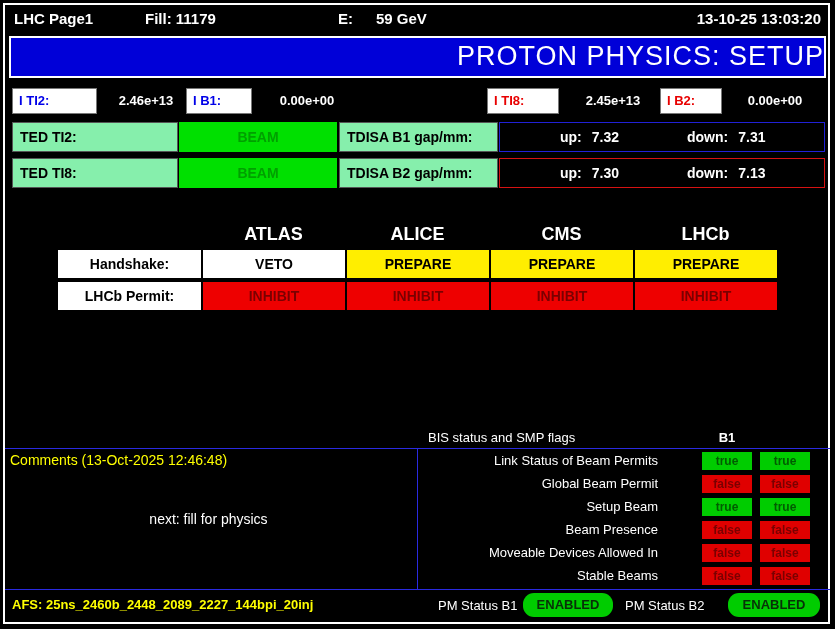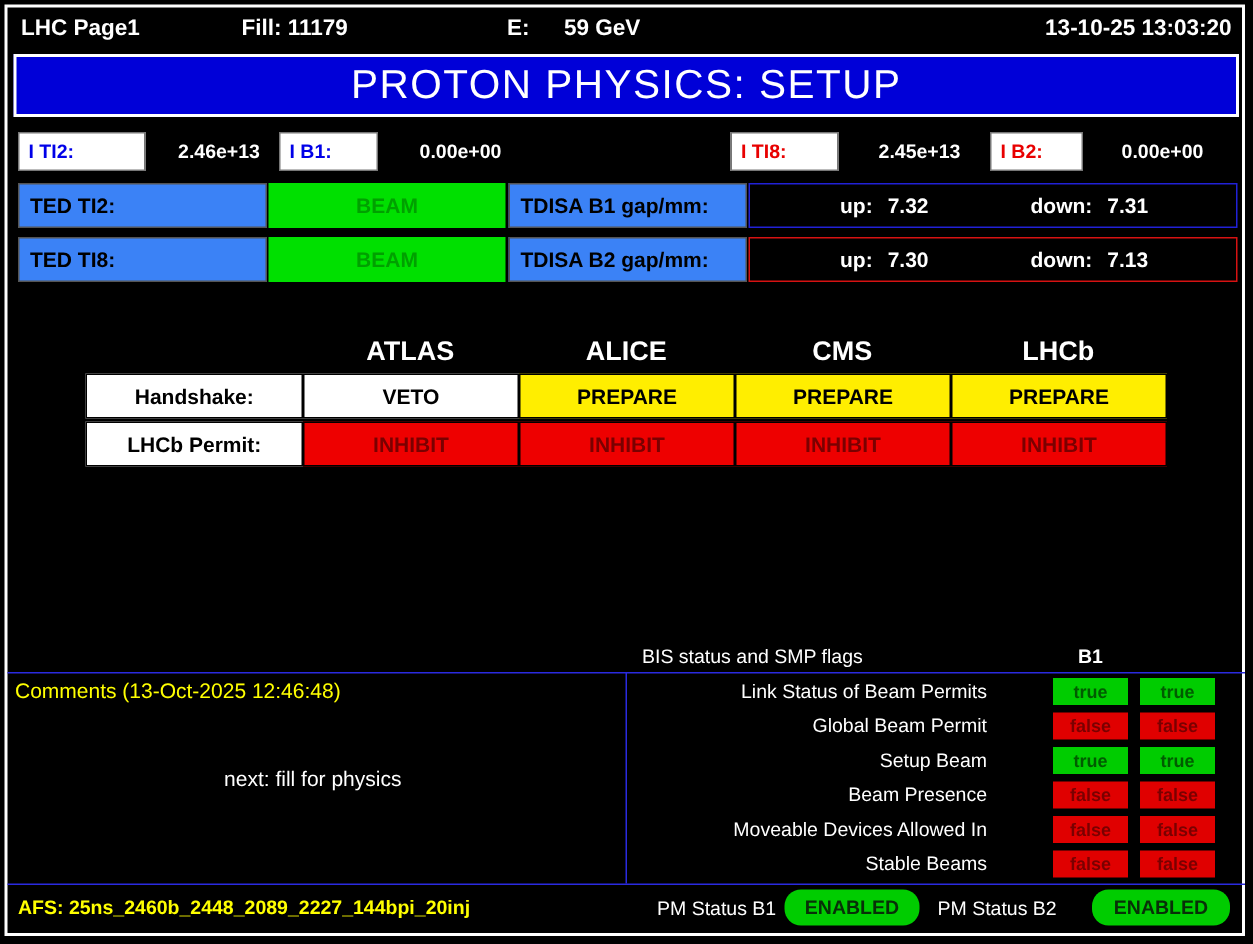"Fill: 11179" span.abs { margin-left: 16px -> none }
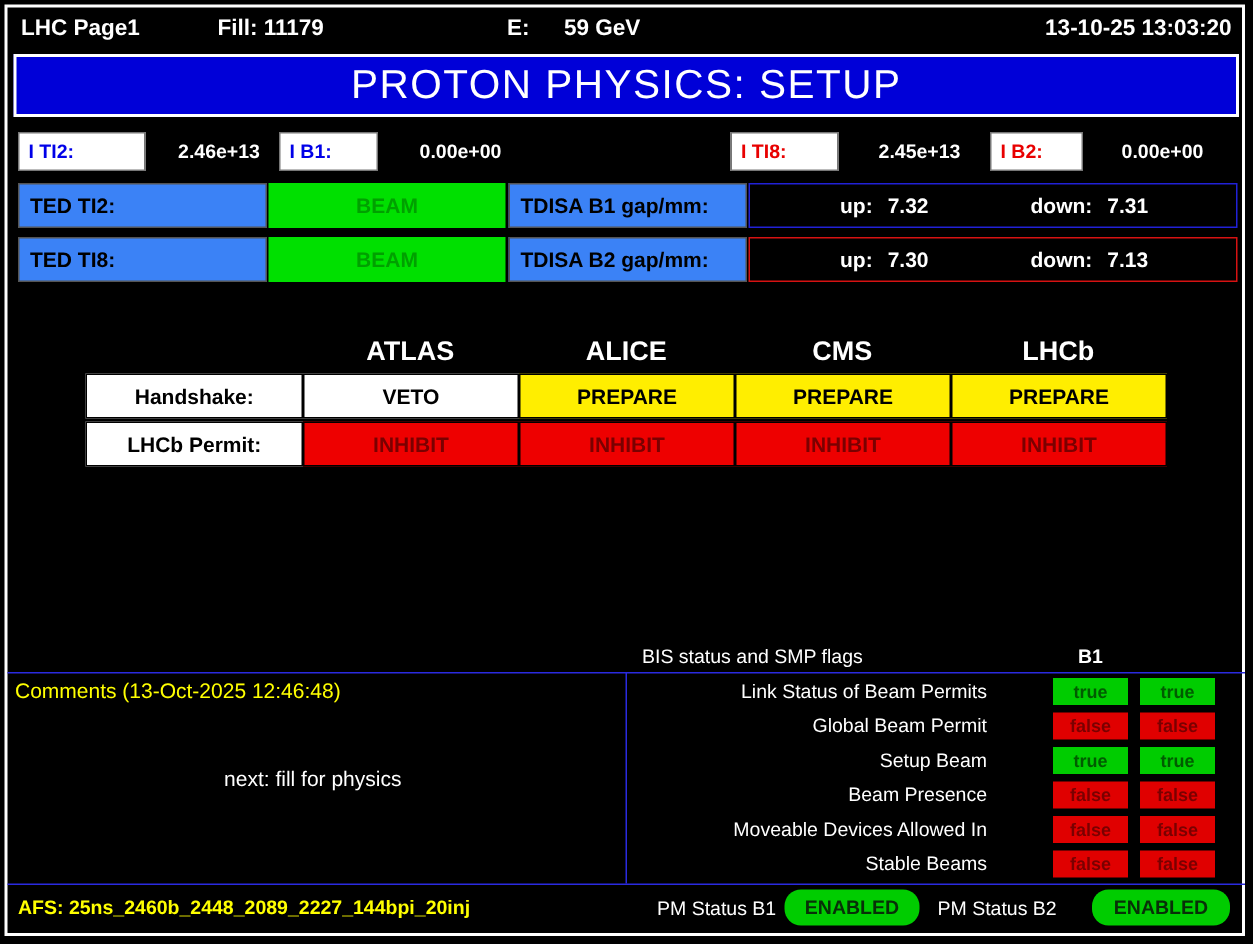"PROTON PHYSICS: SETUP" .banner { text-align: center -> right }
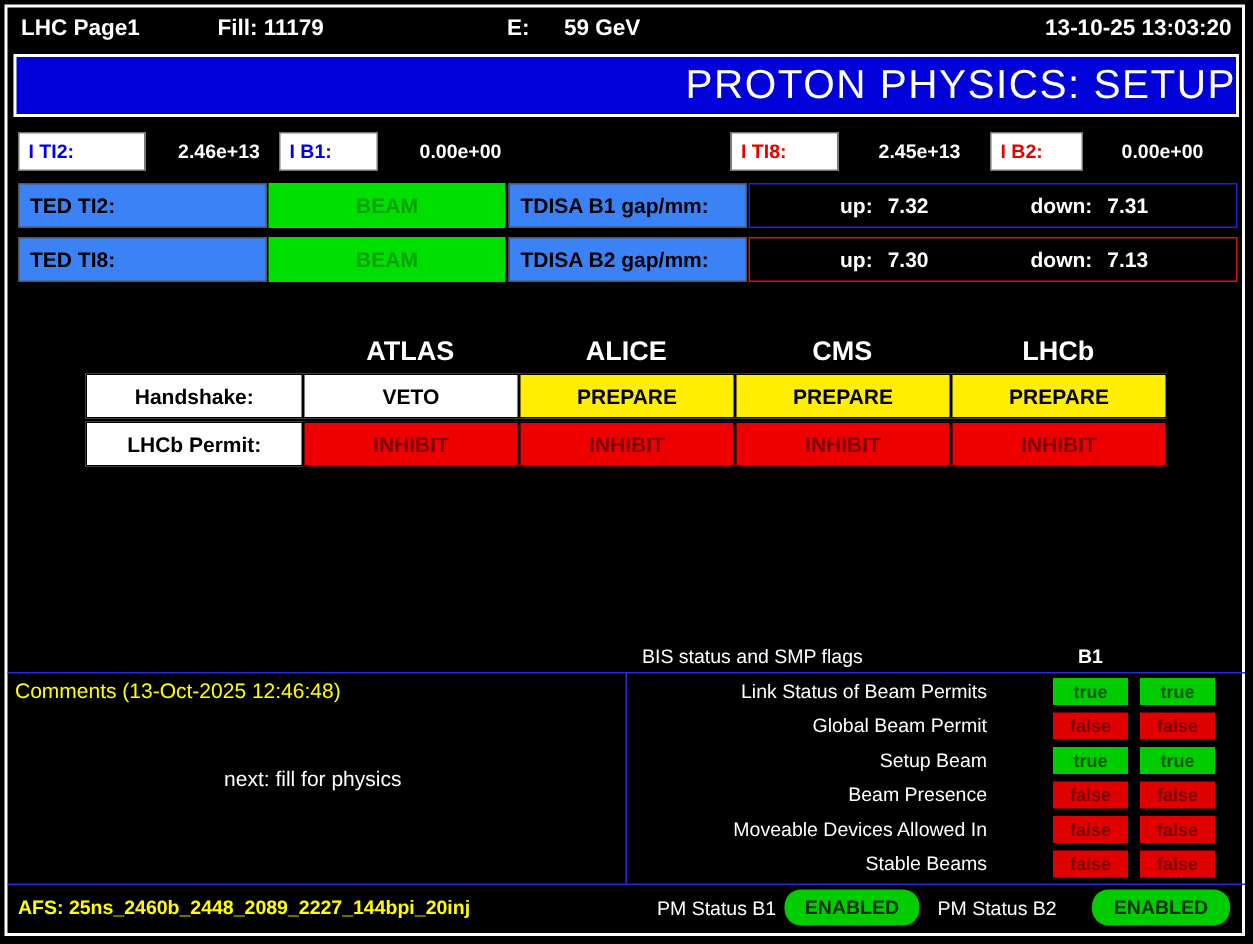"TED TI2:" .tedlabel { background: #3b82f6 -> #86efac }
